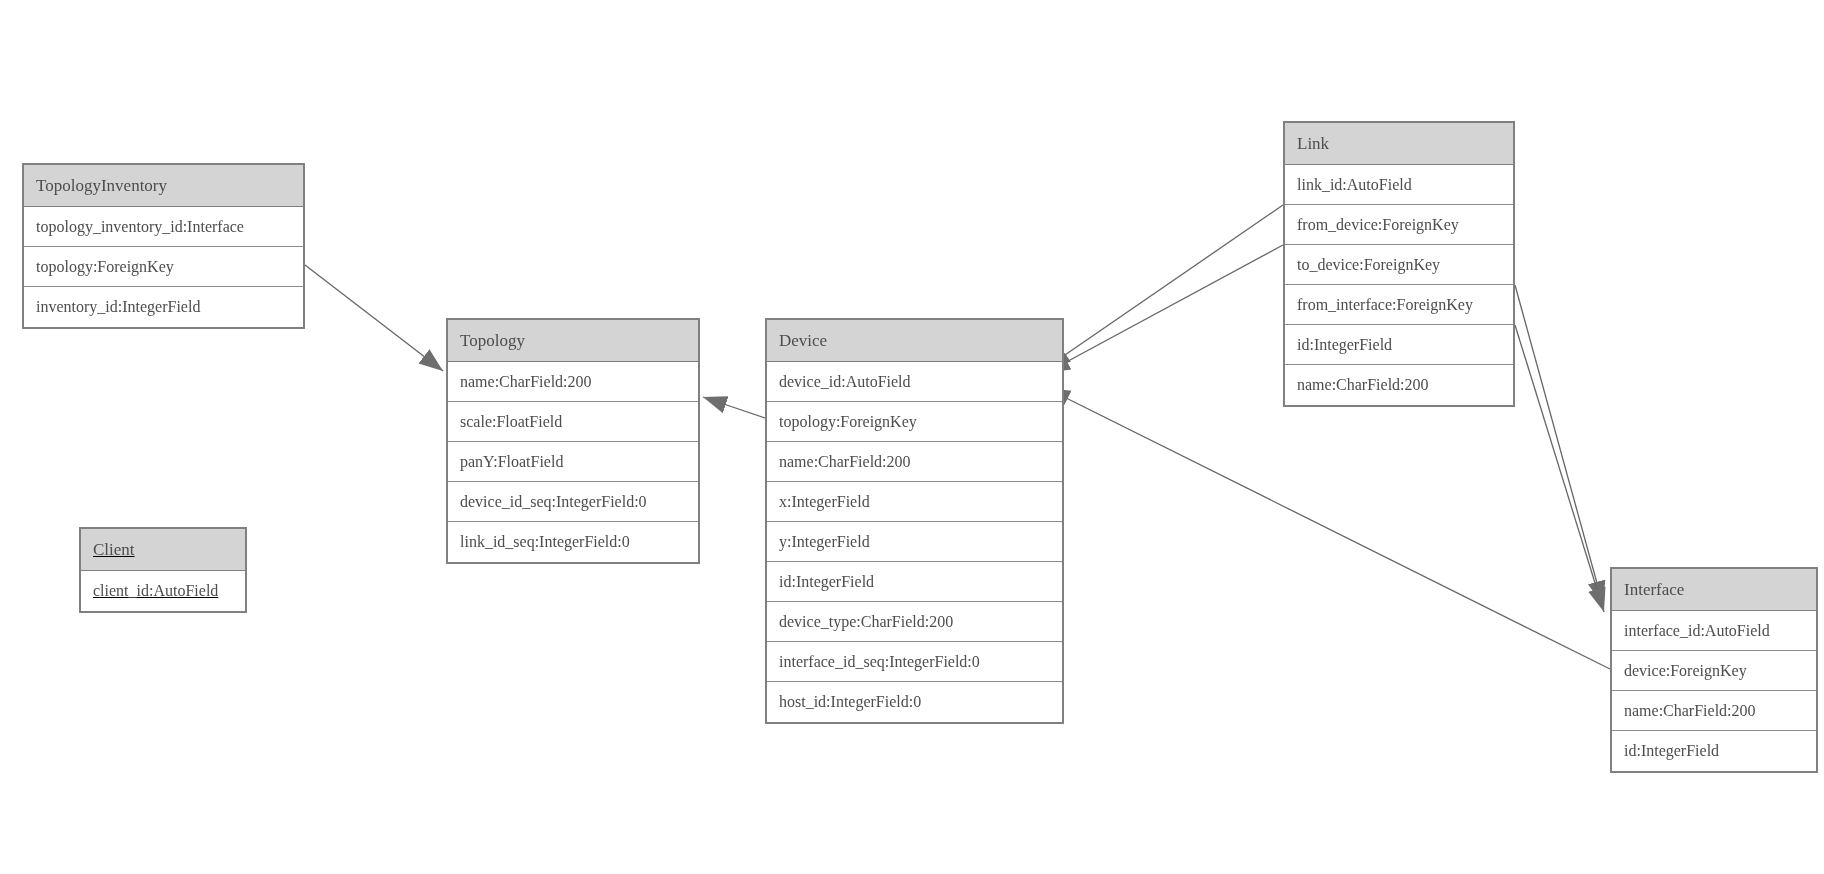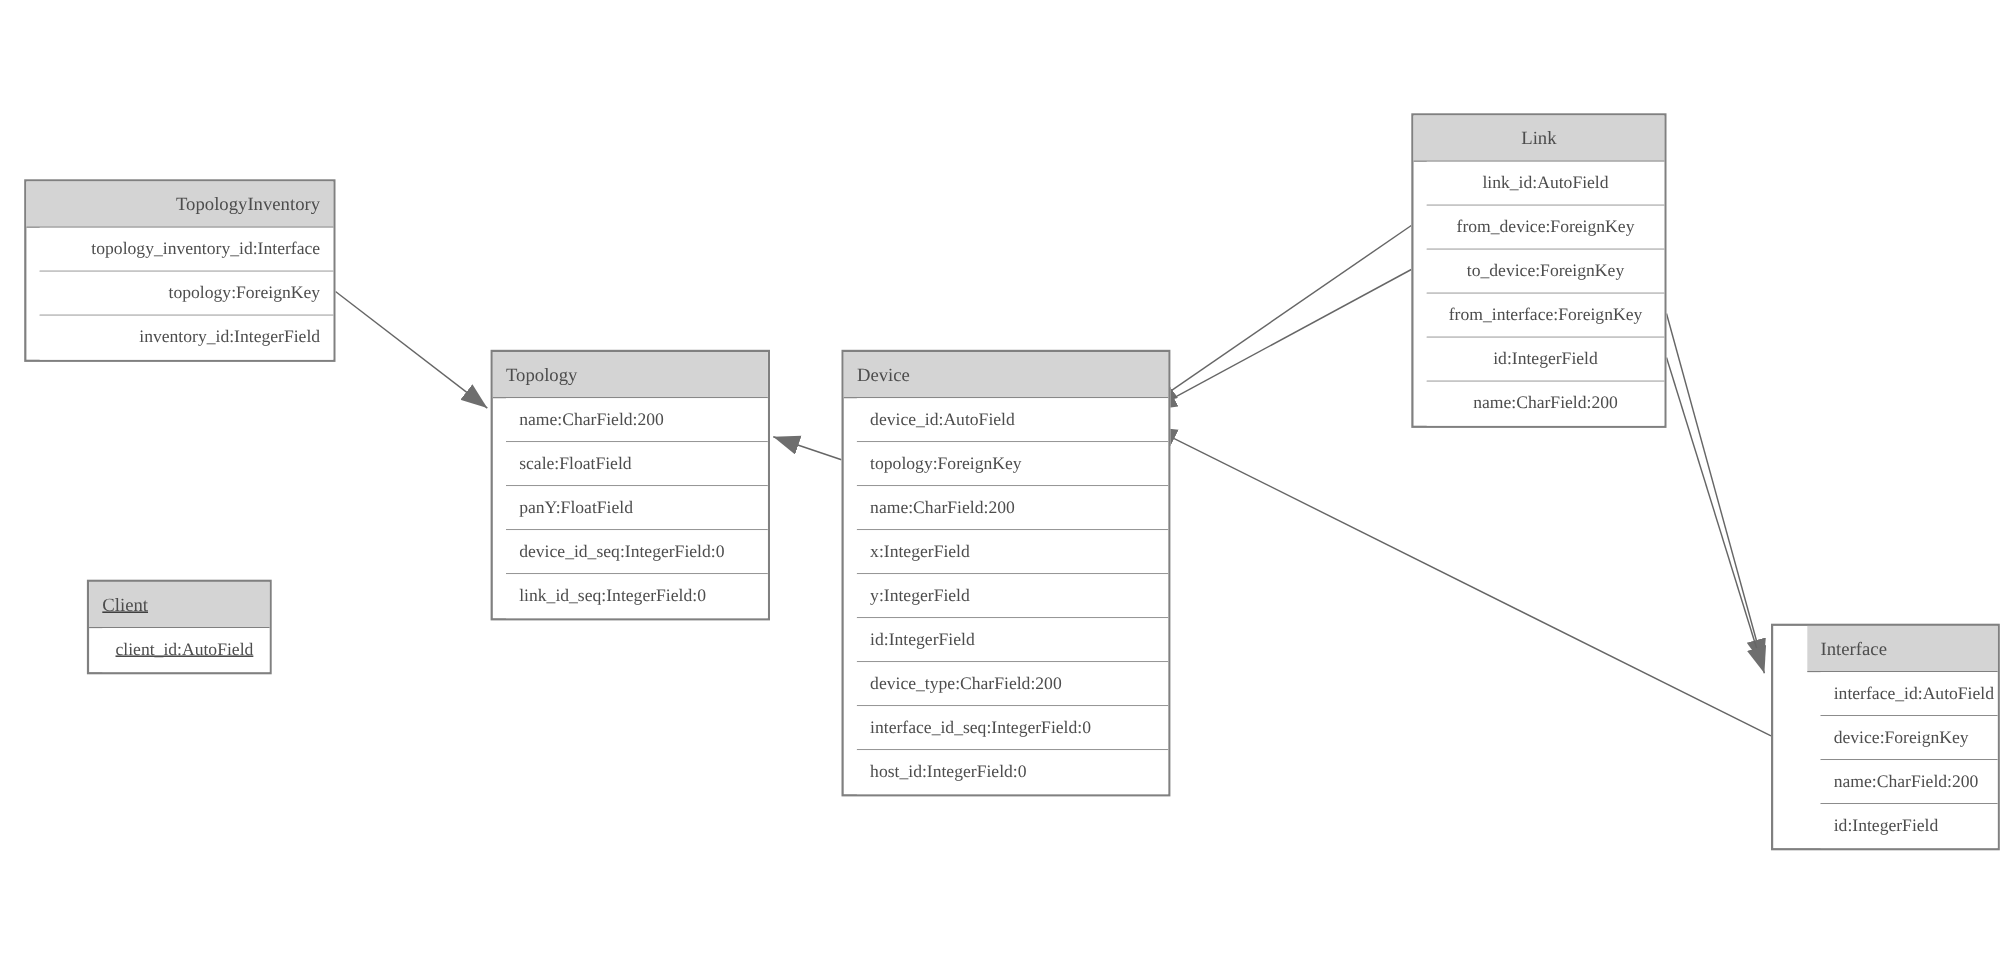"Link" #t-link { text-align: center -> none; top: 103px -> 121px }
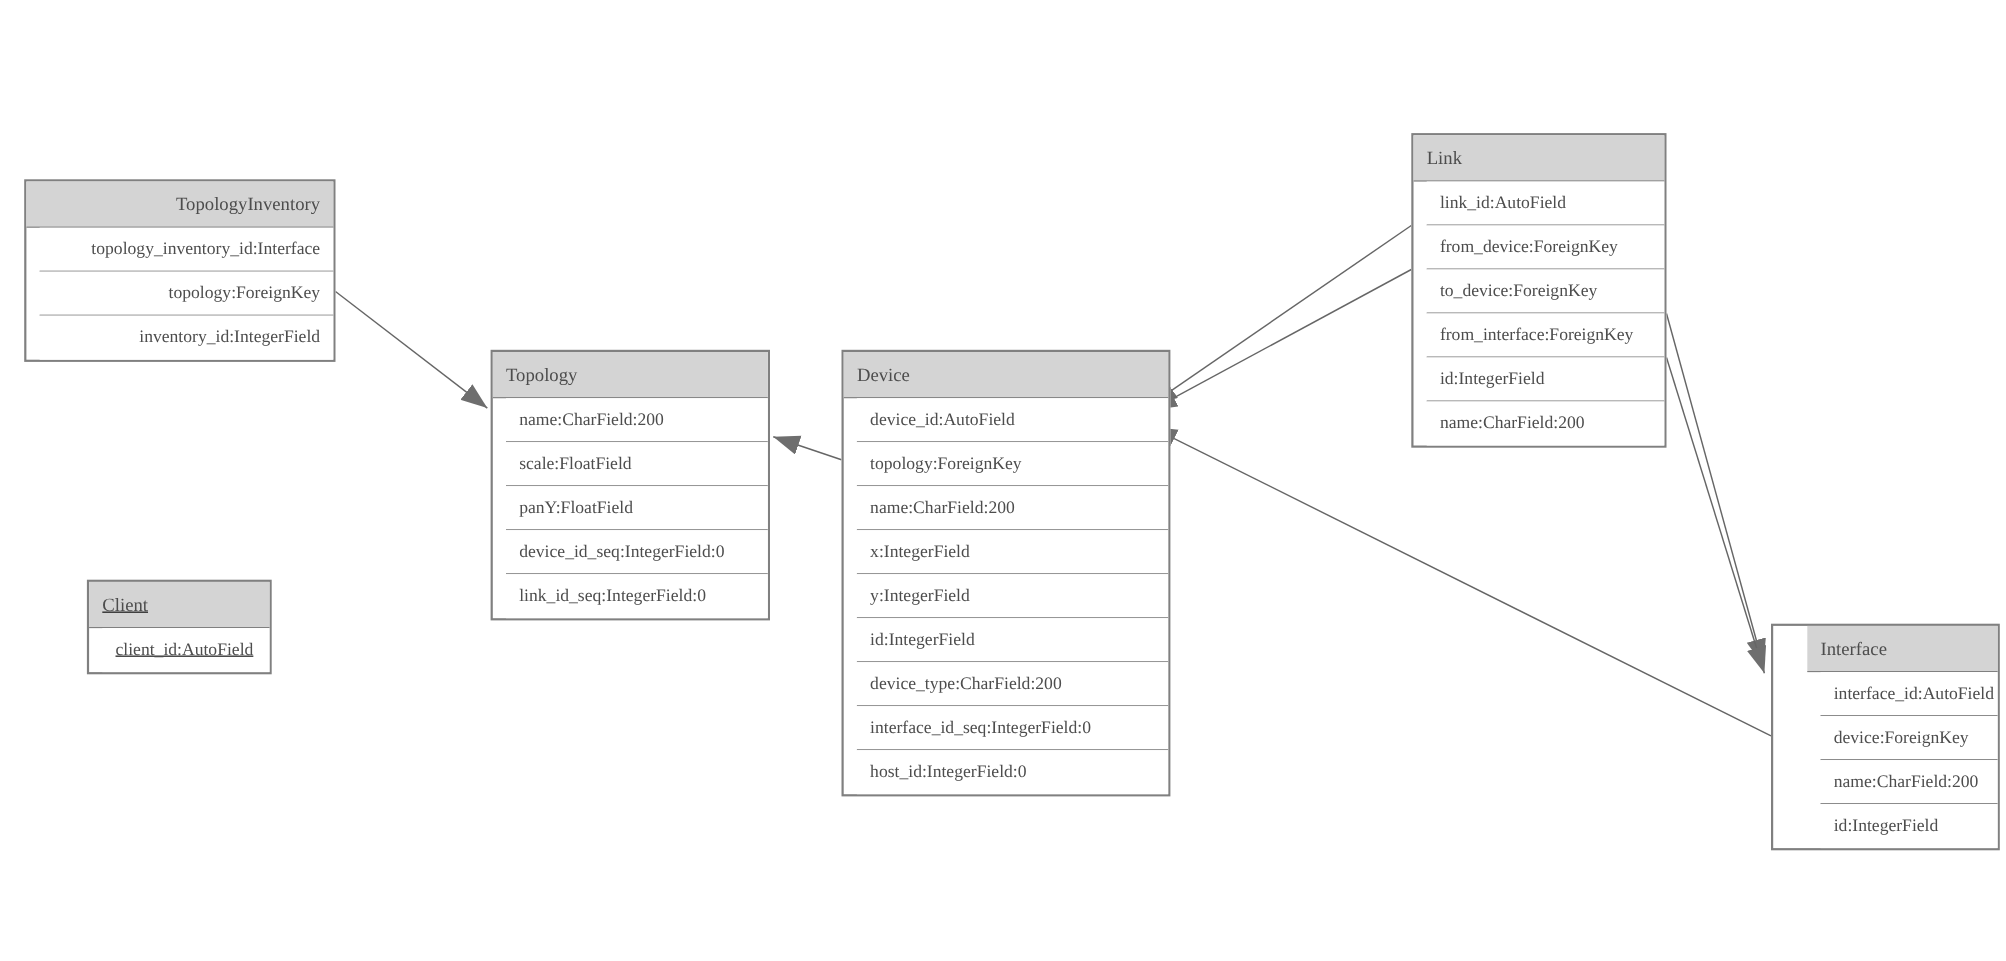"TopologyInventory" #t-topologyinventory { text-align: right -> none }
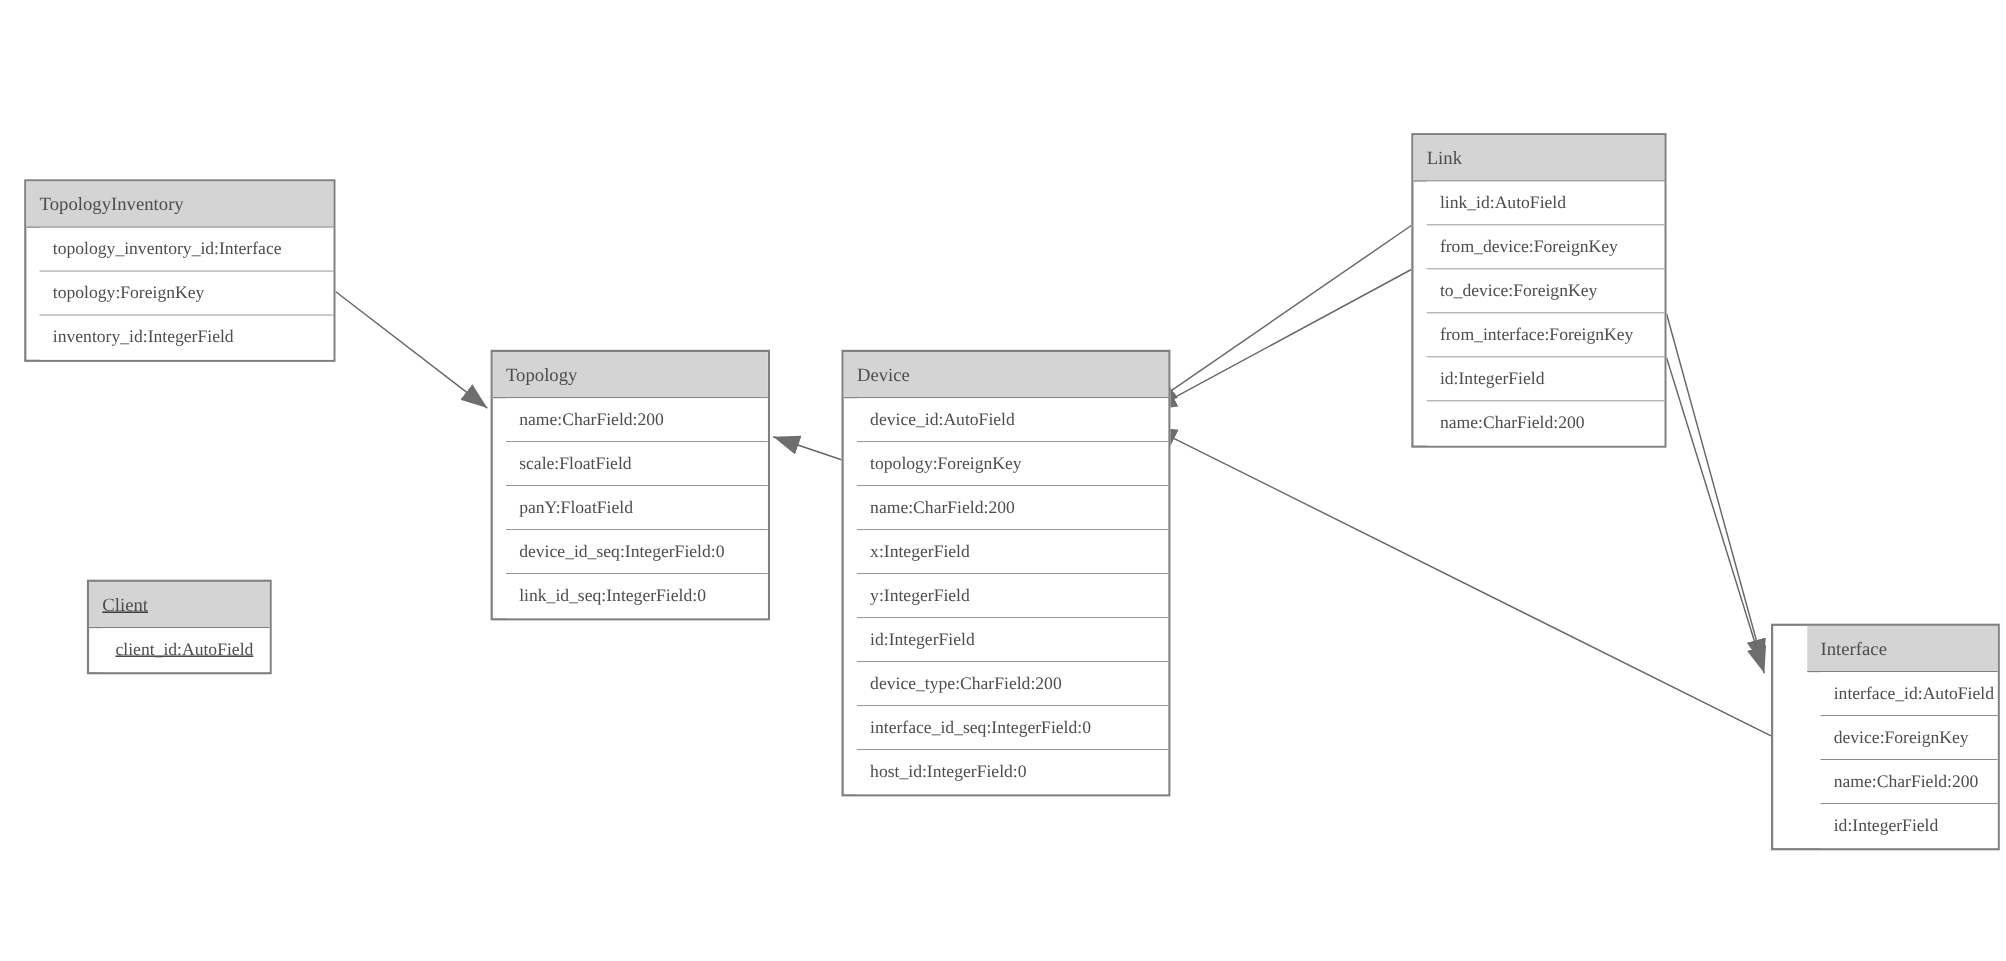"link_id:AutoField" .entity-row { margin-left: 12px -> none }
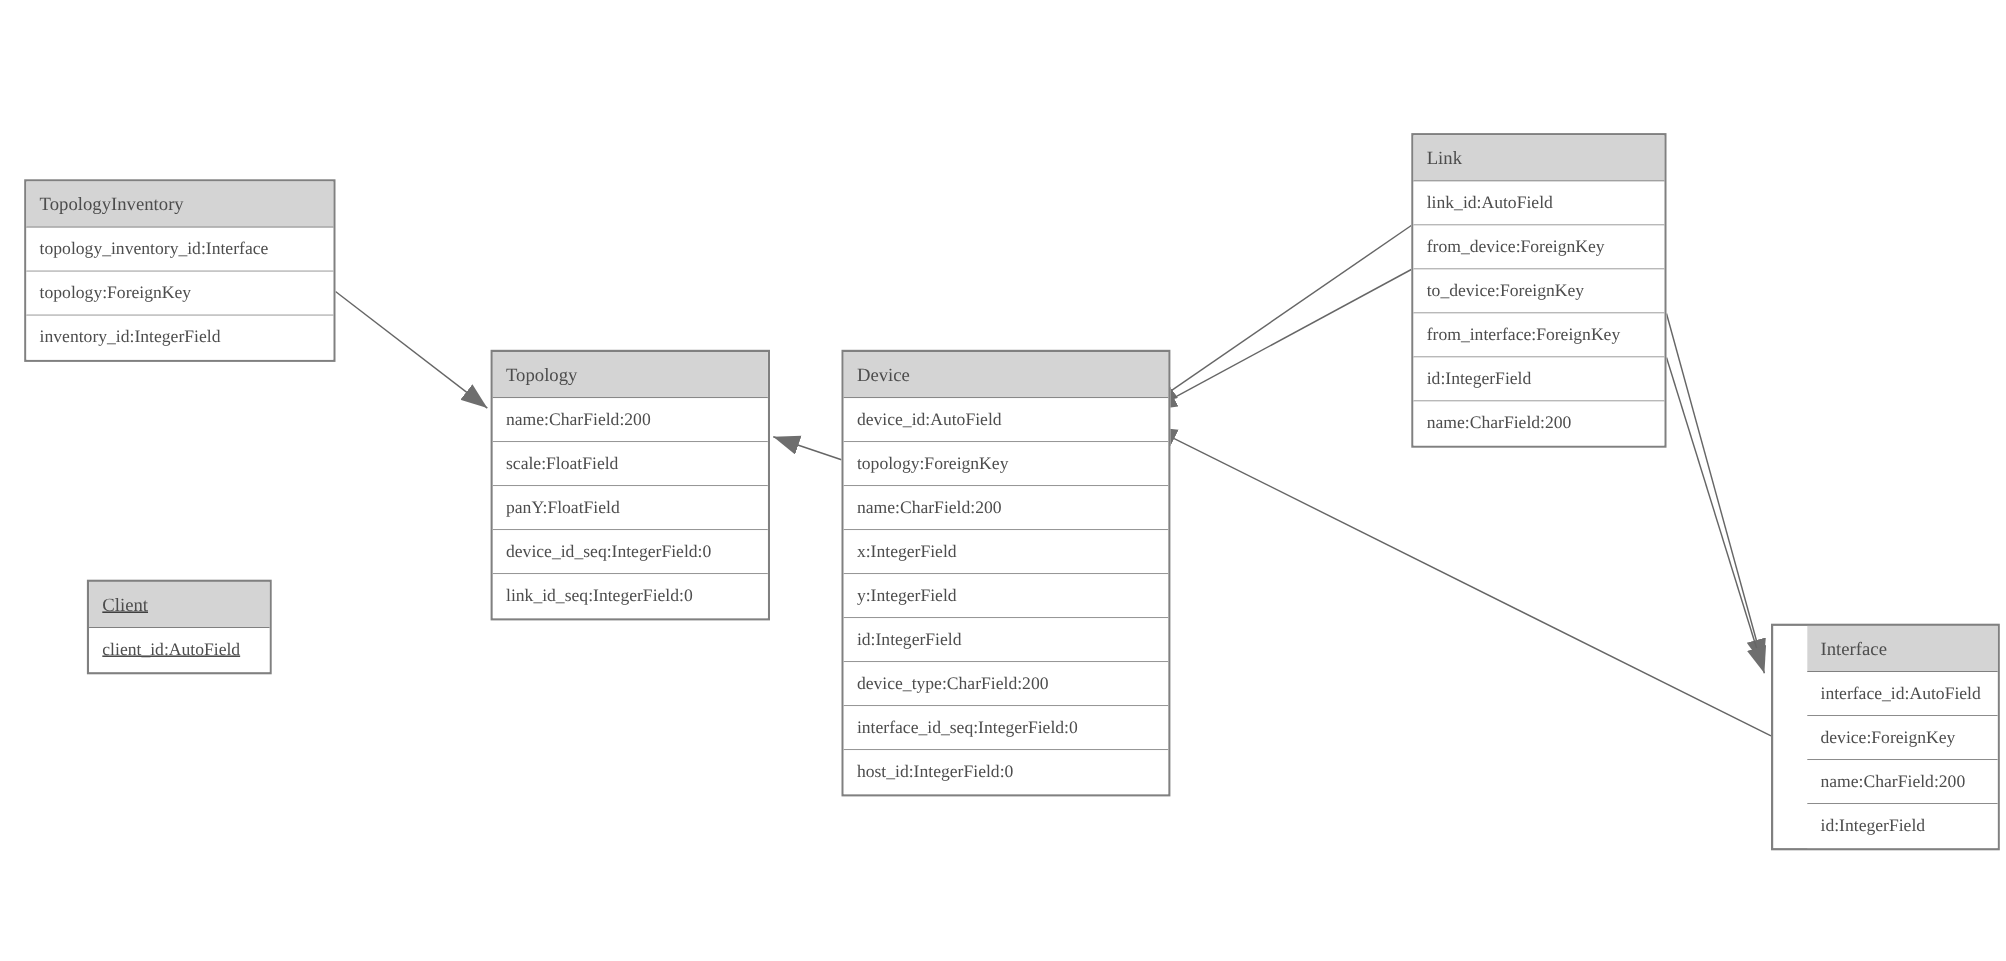"Interface" #t-interface { padding-left: 31px -> none }
